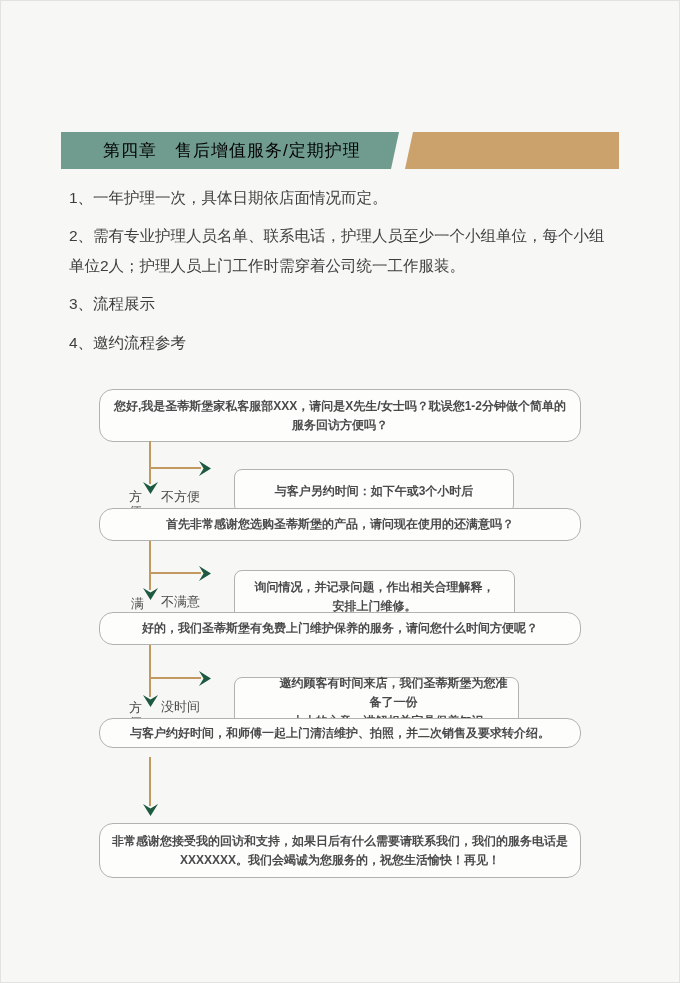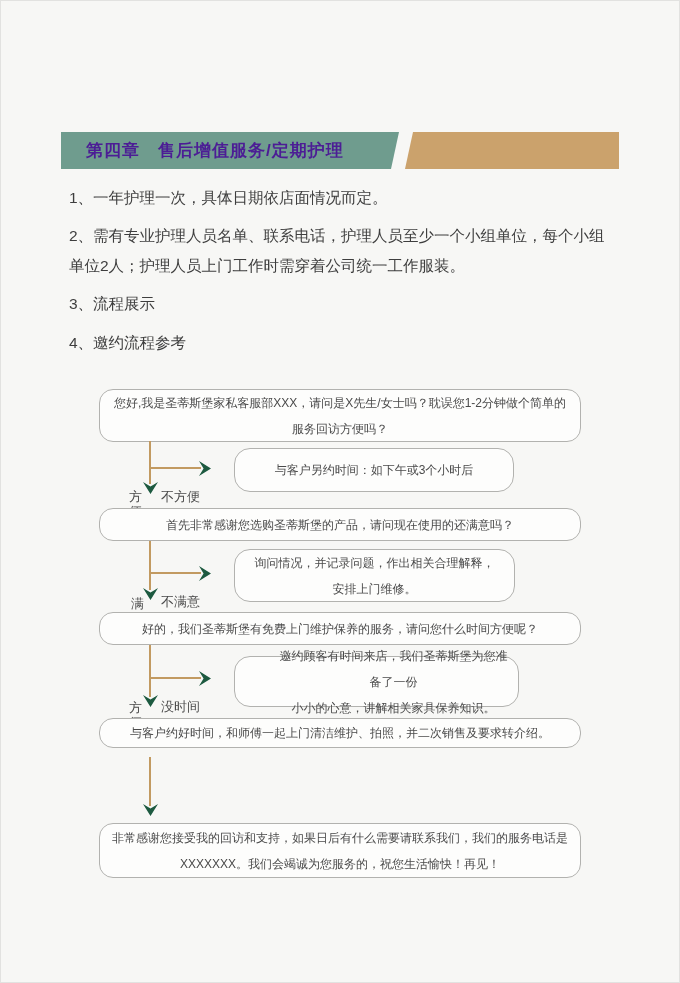"第四章 售后增值服务/定期护理" .hdr-title { color: #4c1d95 -> #000000; font-weight: bold -> normal; padding-left: 25px -> 42px }
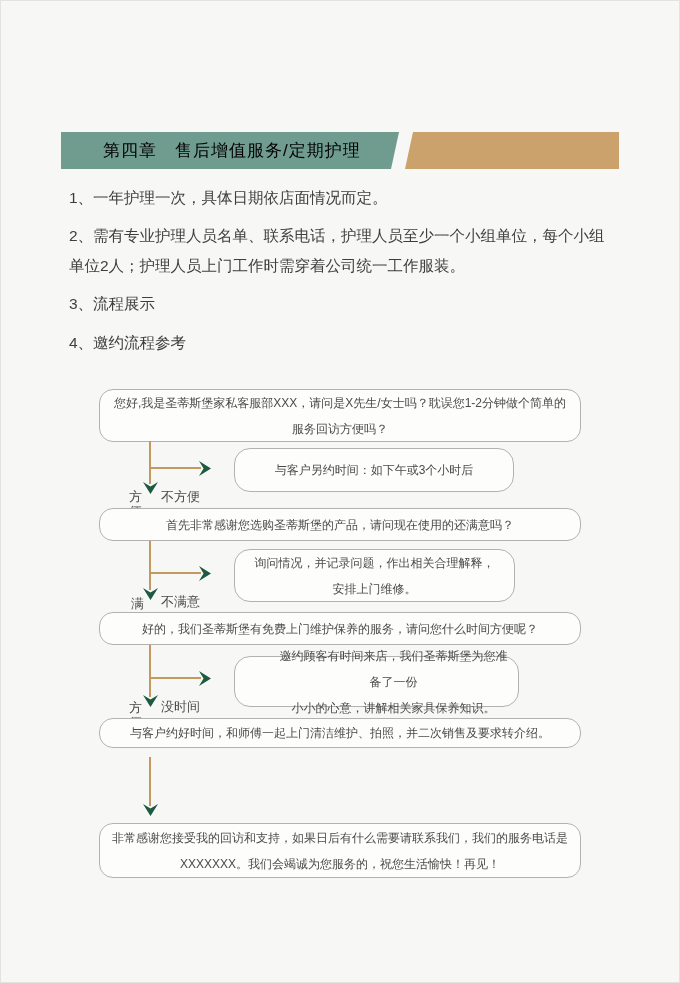"您好,我是圣蒂斯堡家私客服部XXX，请问是X先生/女士吗？耽误您1-2分钟做个简" .fbox { font-weight: none -> bold; line-height: 26px -> 19px }
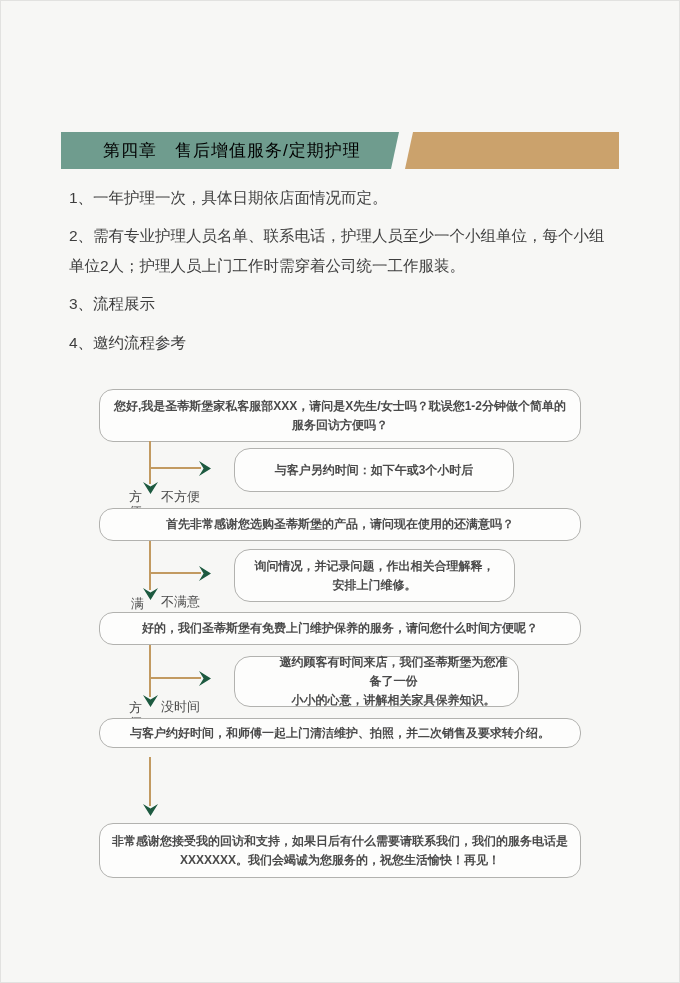"与客户另约时间：如下午或3个小时后" .fbox.small { border-radius: 16px -> 8px; margin-top: none -> 21px }
